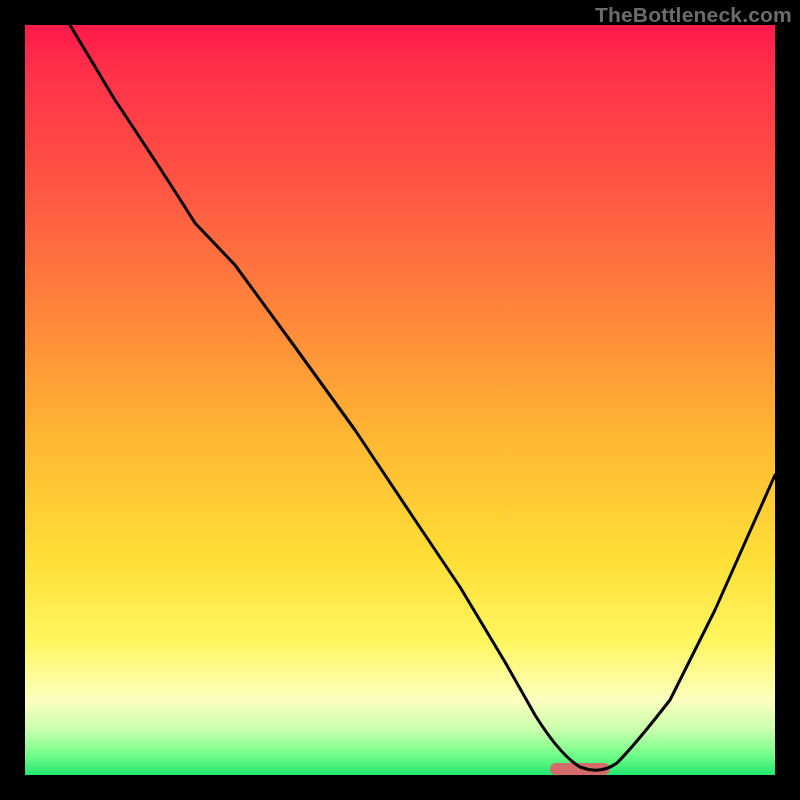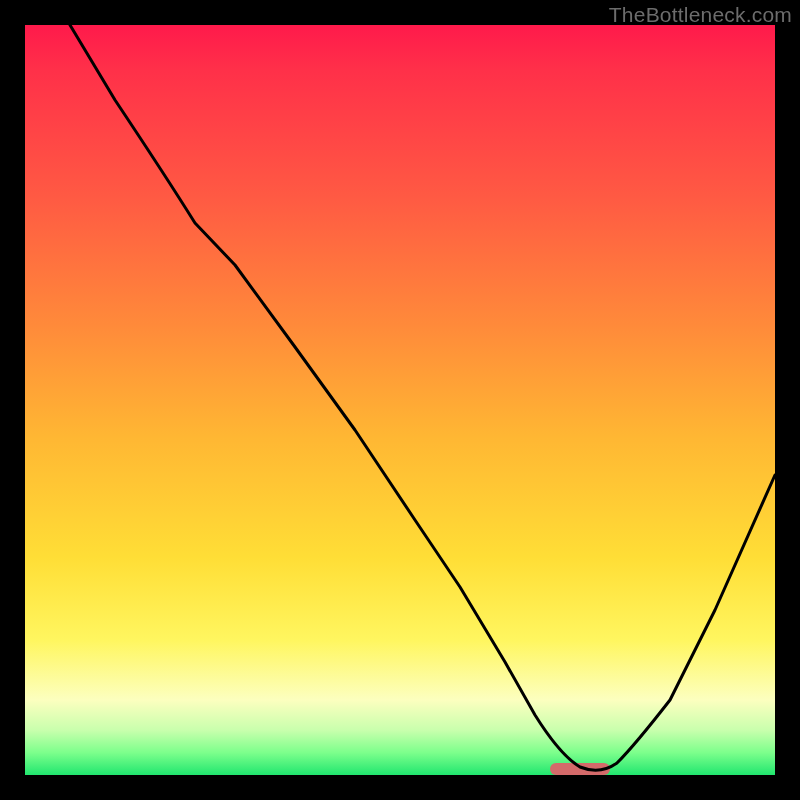"TheBottleneck.com" .watermark { font-weight: 400 -> 700 }
